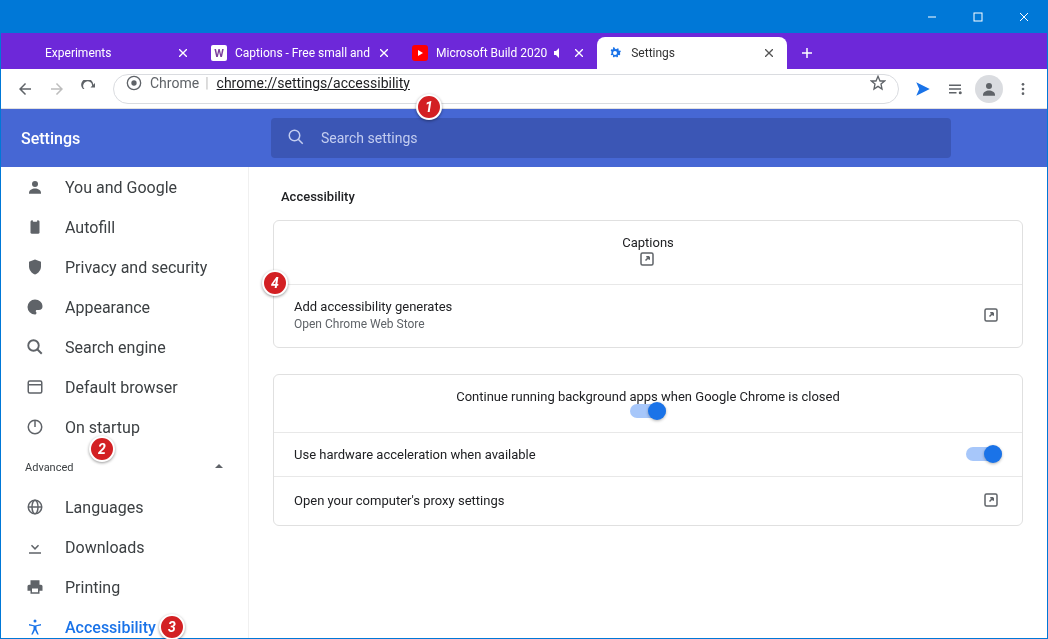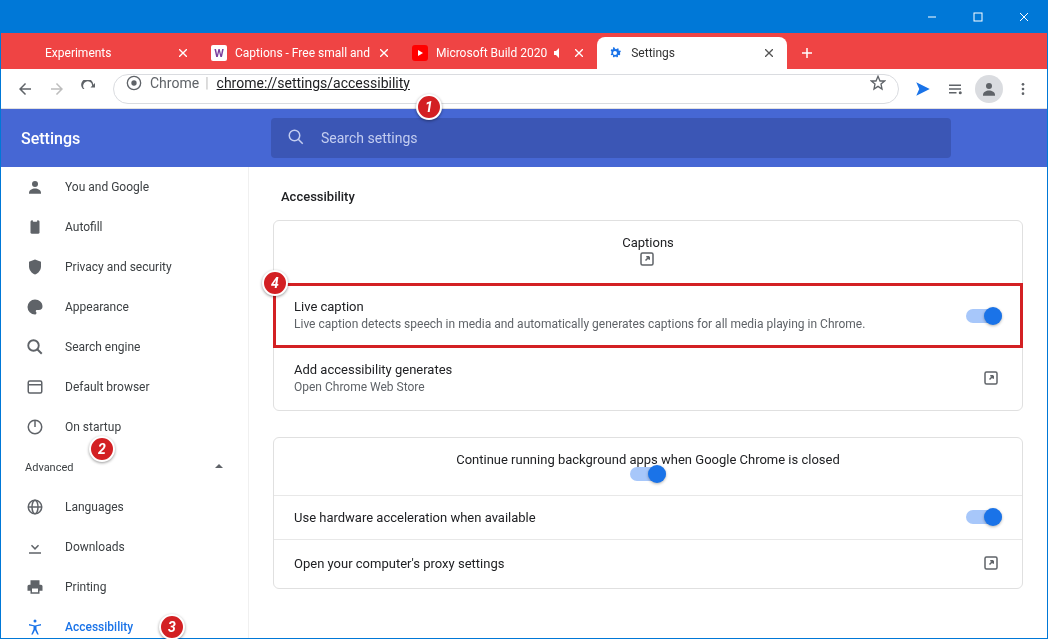"Experiments" .tabstrip { background: #ef4444 -> #6d28d9 }
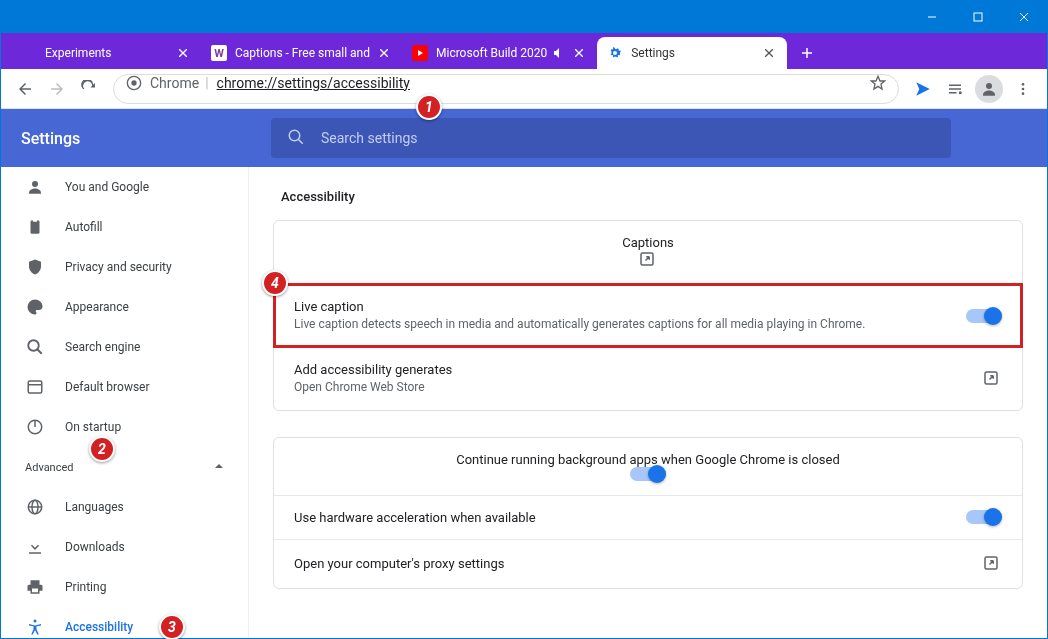"You and Google" .sbitem { font-size: 12px -> 16px }
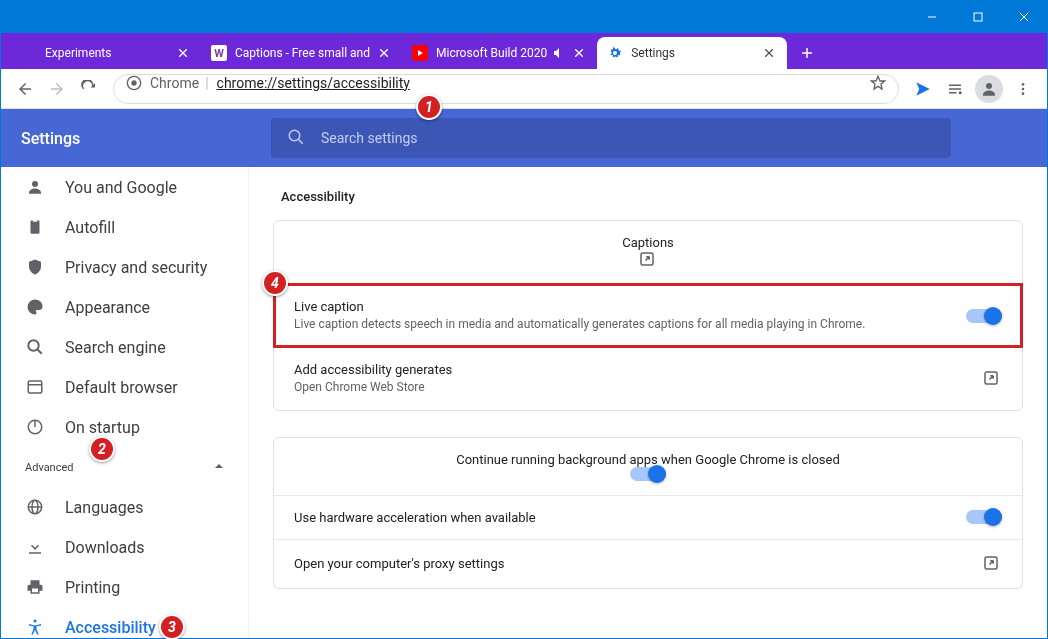"Live caption" div.row { html: <div> <div> <div>Live caption</div> <div>Live caption detects speech in media and automatically generates captions for all media playing in Chrome.</div> </div> <div></div> </div> -> none }
